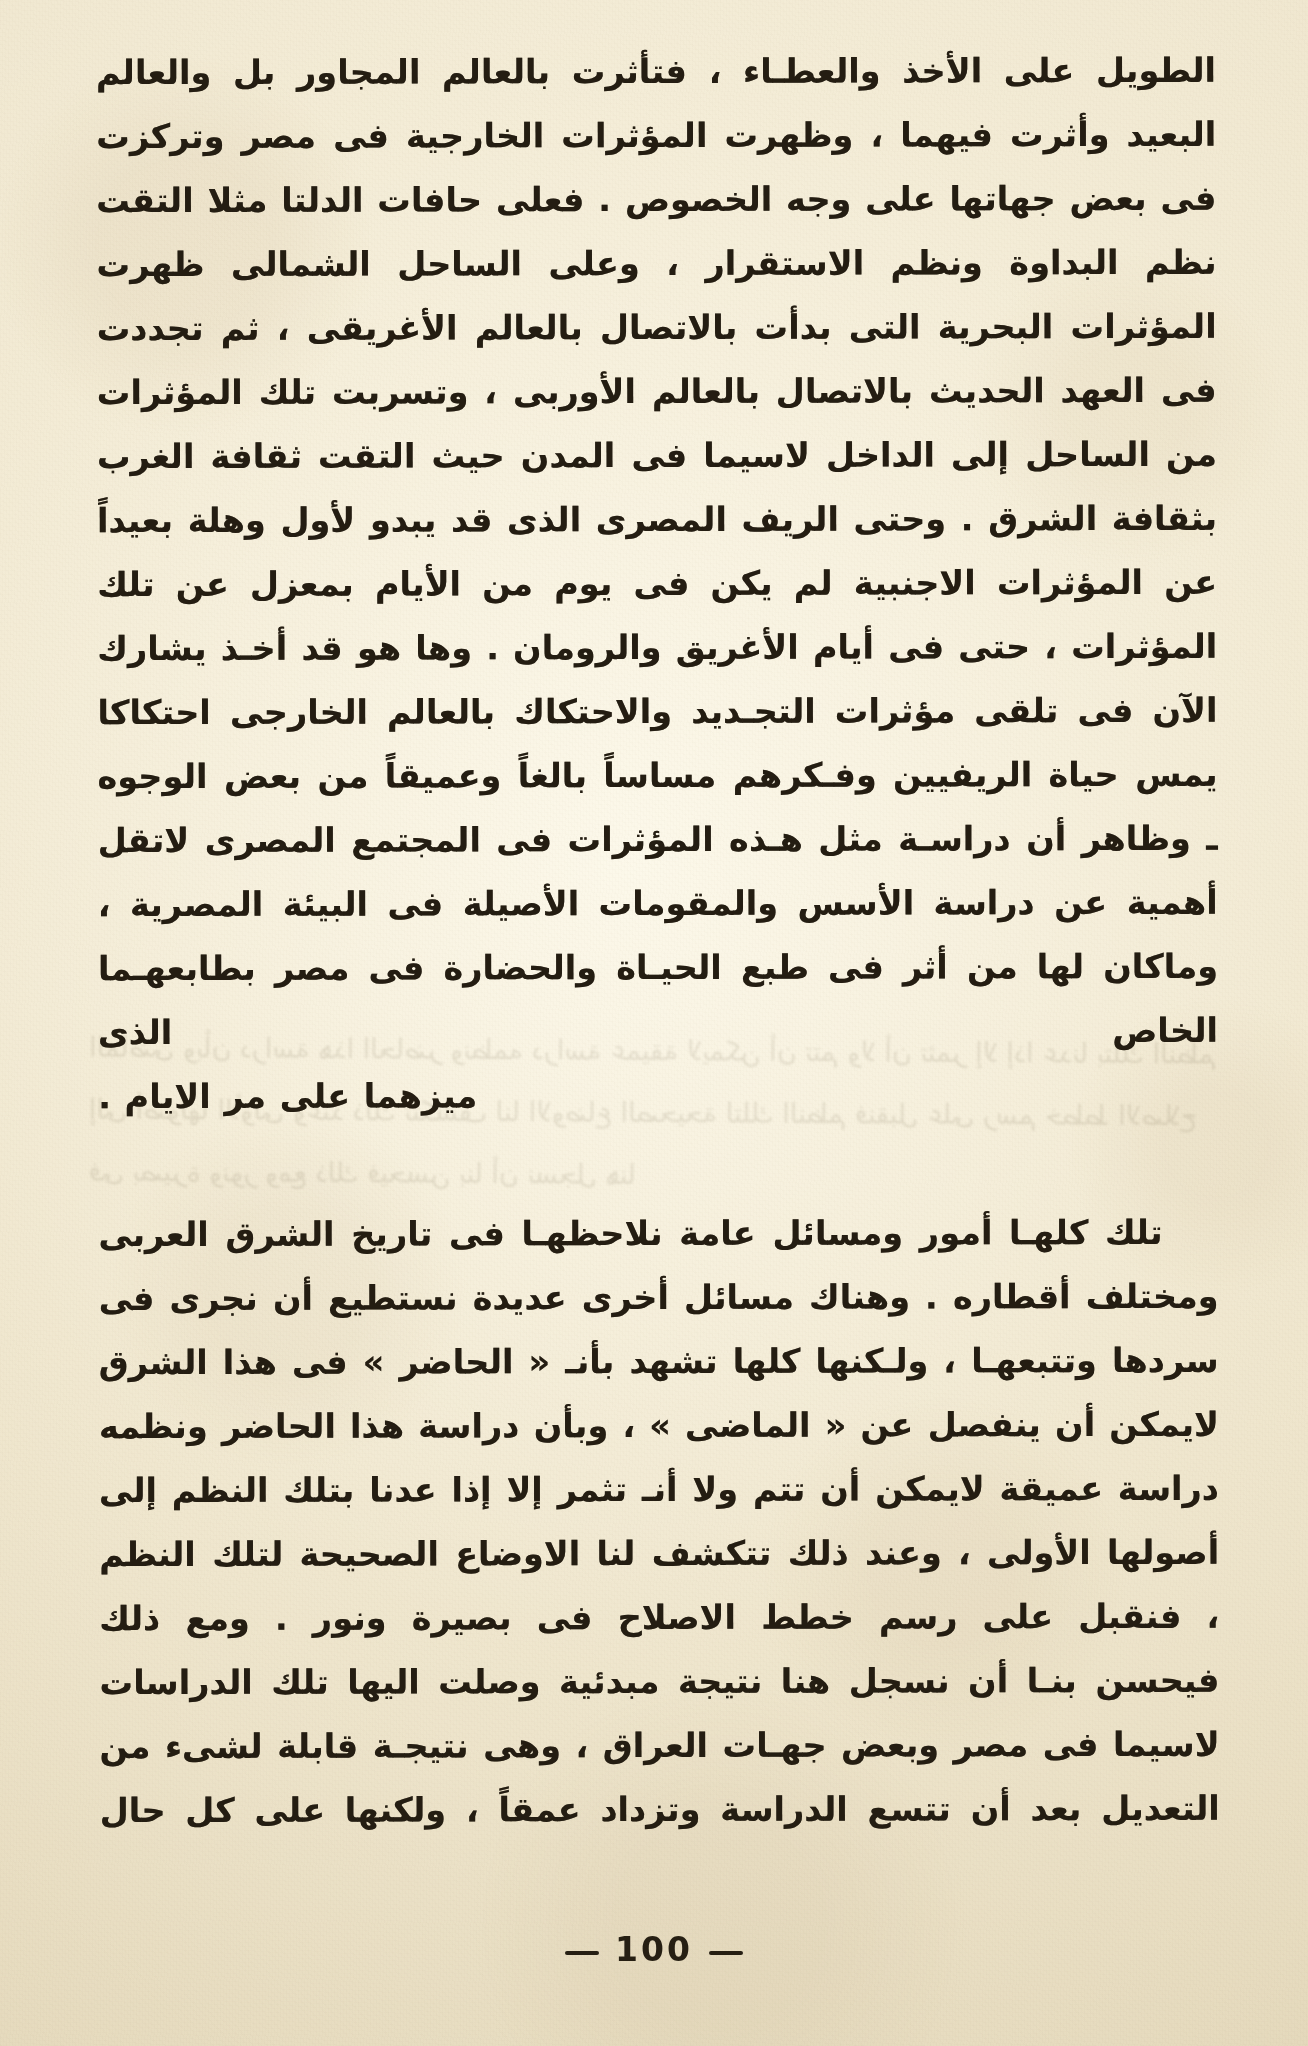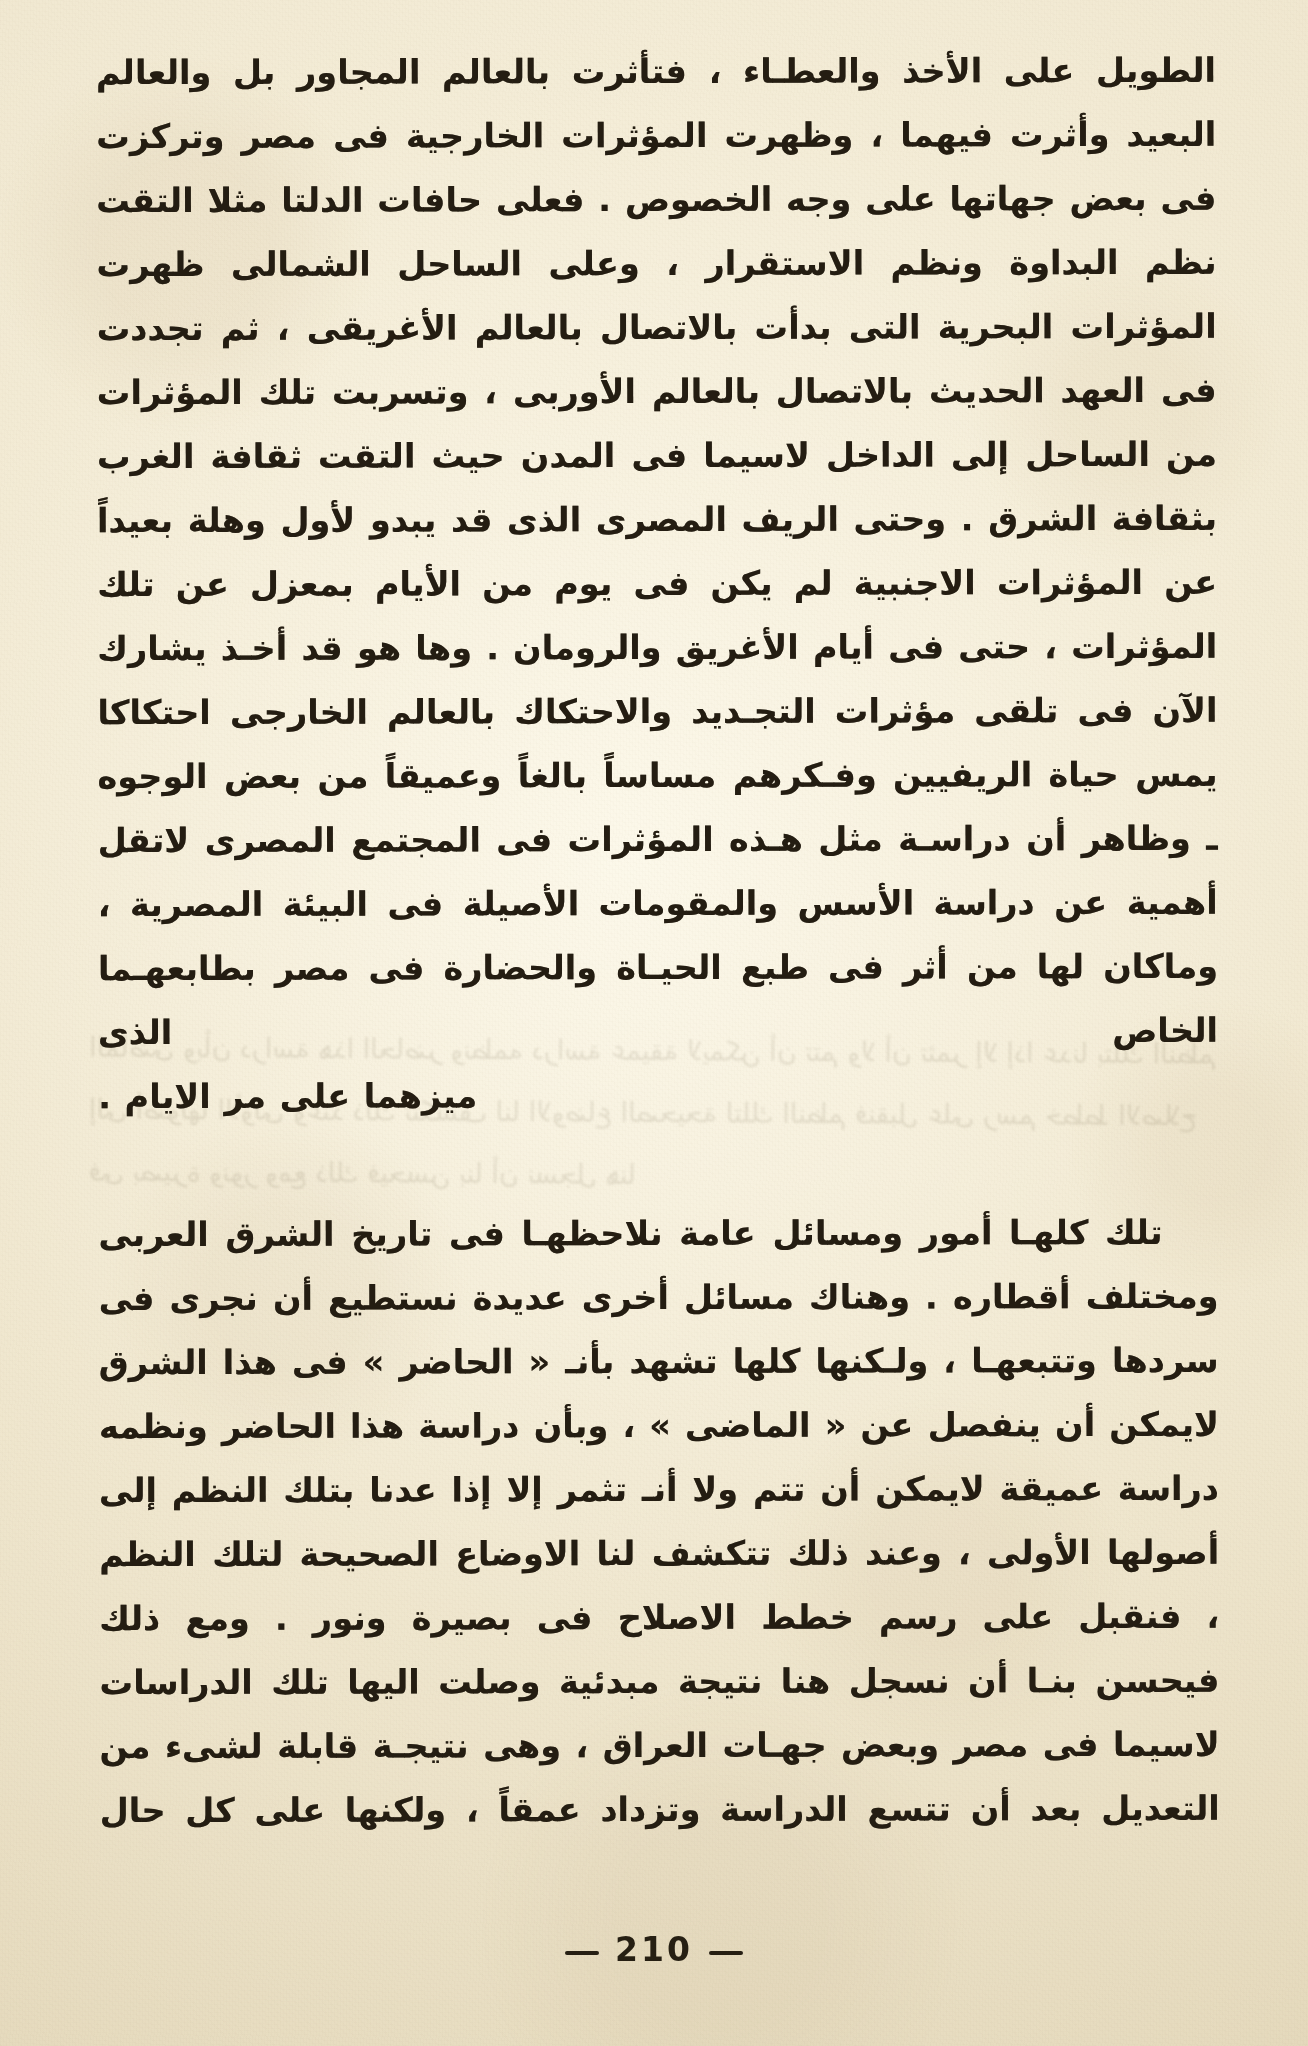"210" span.num { text: 210 -> 100 }
